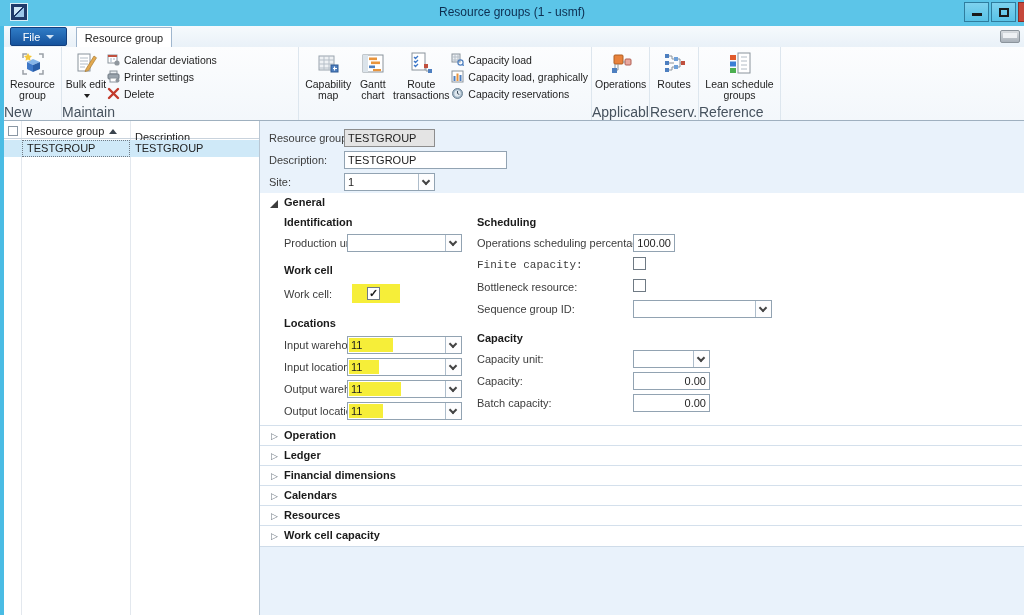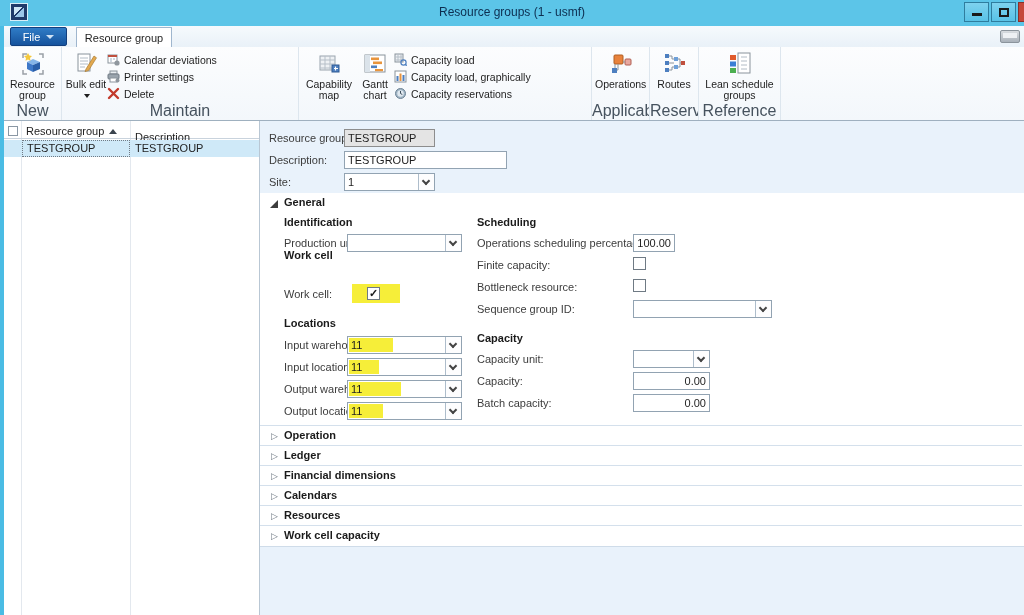"Route transactions" div.bigbtn { html: none -> <div> <svg> <rect></rect> <path></path> <rect></rect> <rect></rect> <path></path> </svg> <span>Route transactions</span> </div> }
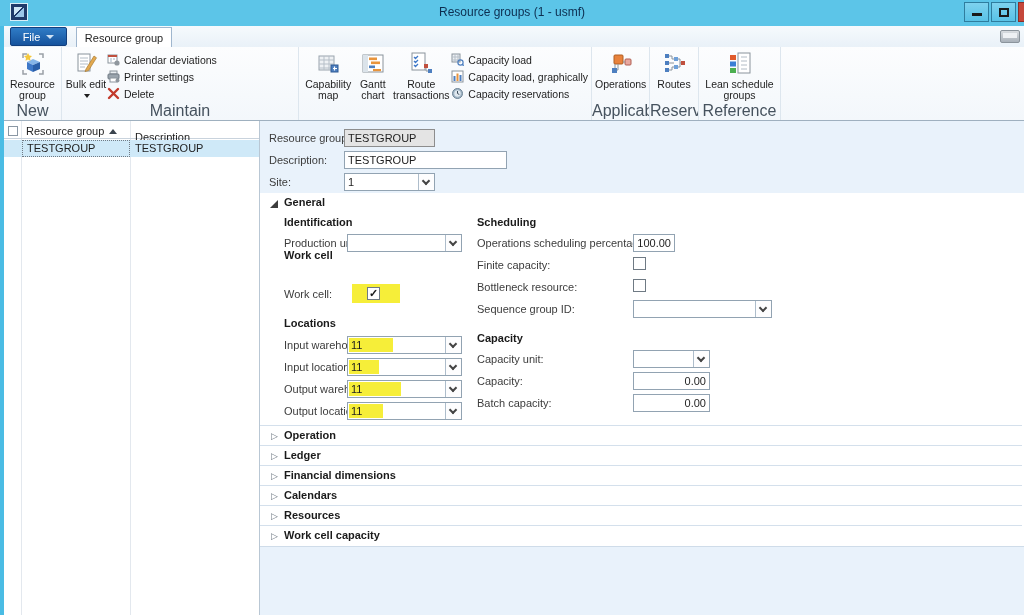"New" .rgroup-label { font-size: 16px -> 14px; text-align: center -> none }
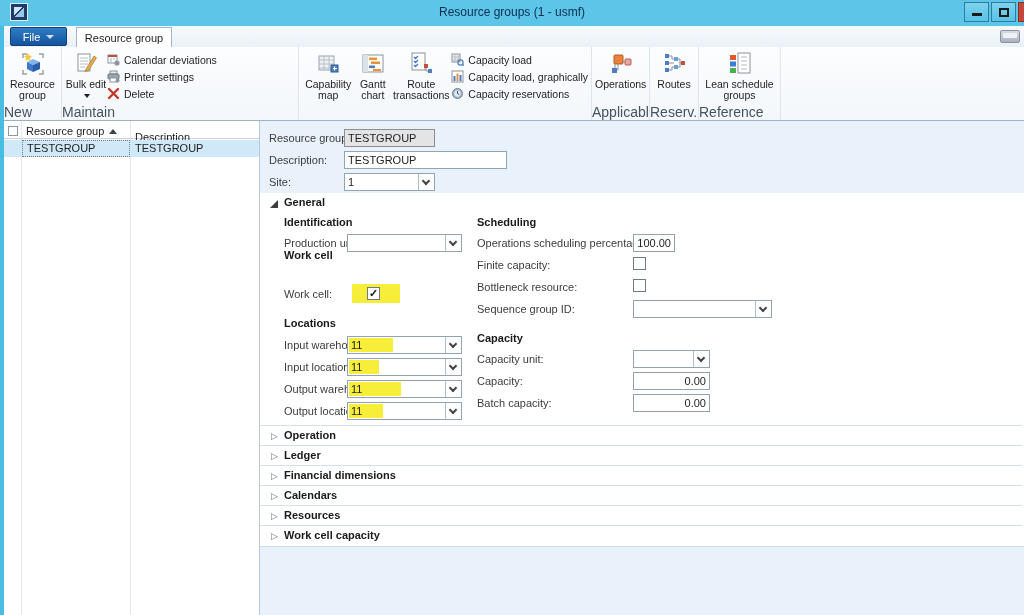"Work cell" span.subhdr { top: 56px -> 71px }
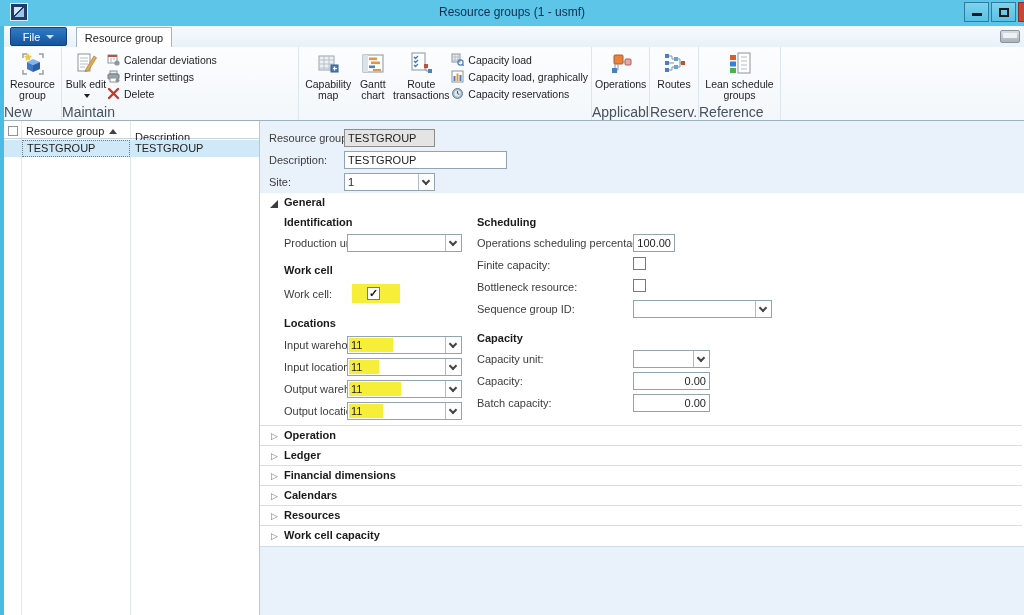"Finite capacity:" span.lbl { font-family: none -> Liberation Mono, monospace }
